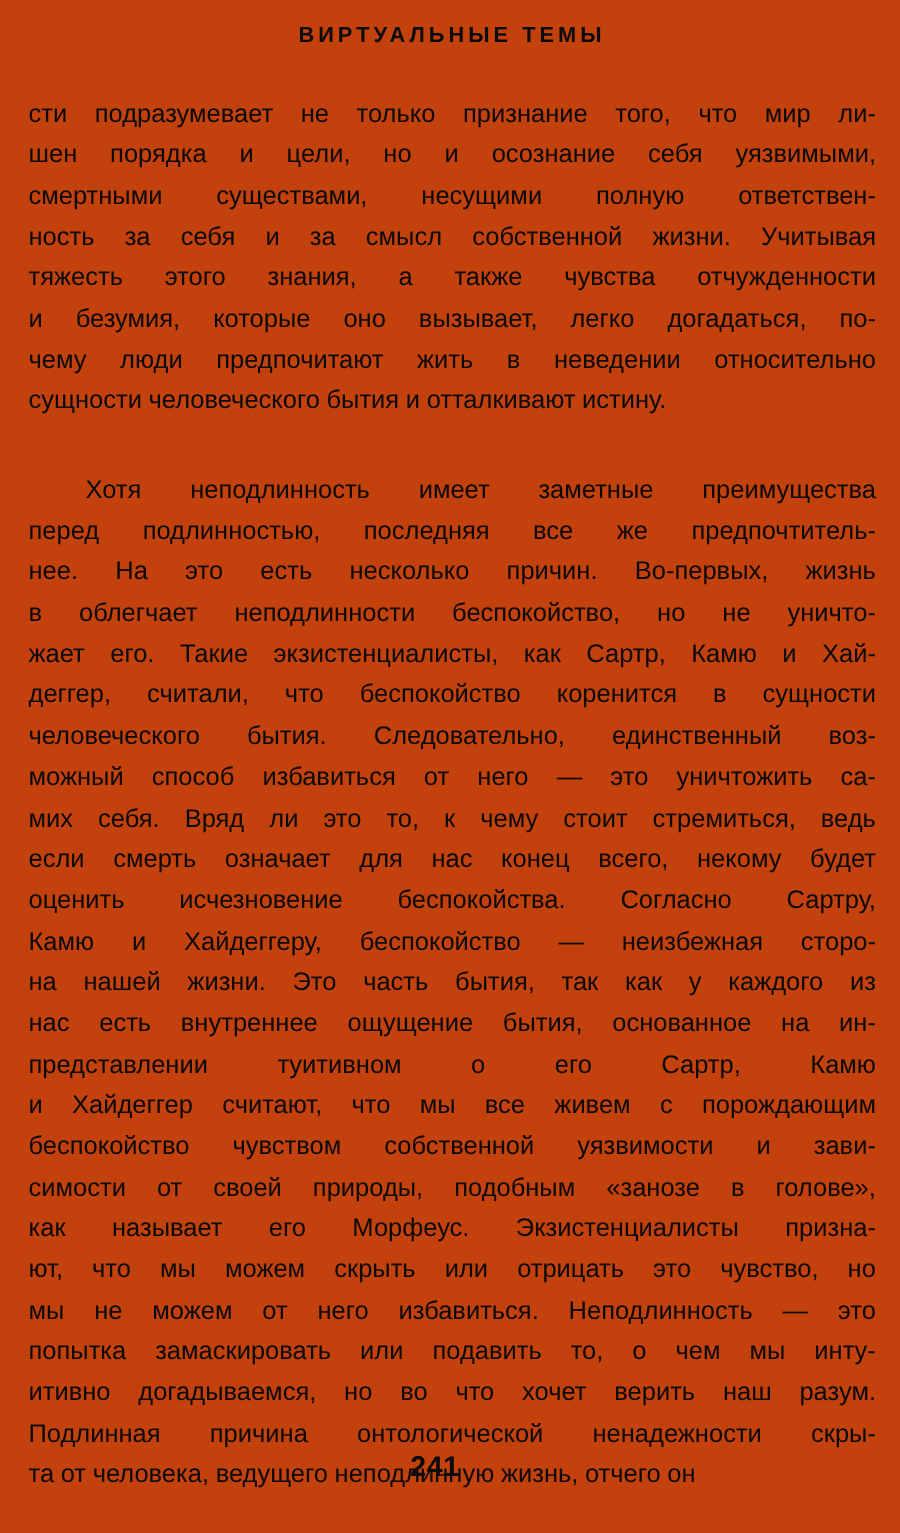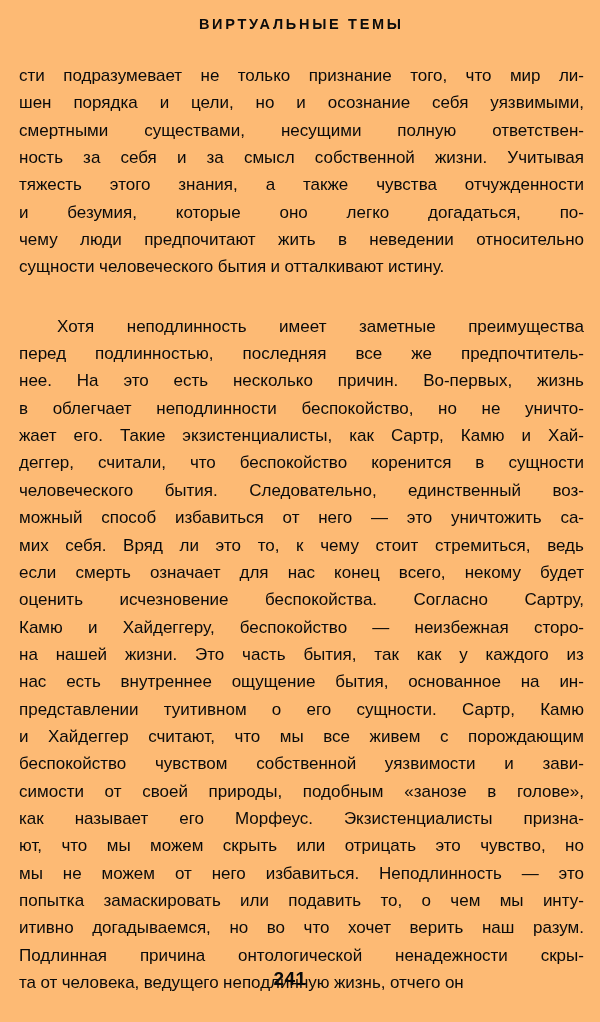"ВИРТУАЛЬНЫЕ ТЕМЫ" .page { background: #fdba74 -> #c2410c }
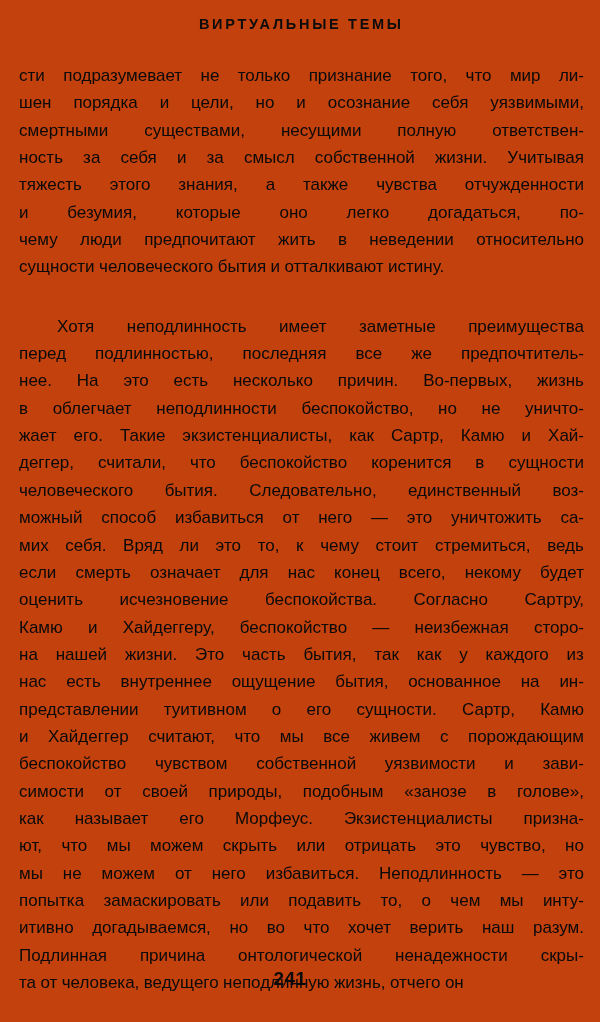"вызывает," span.w { html: none -> <span>вызывает,</span> }
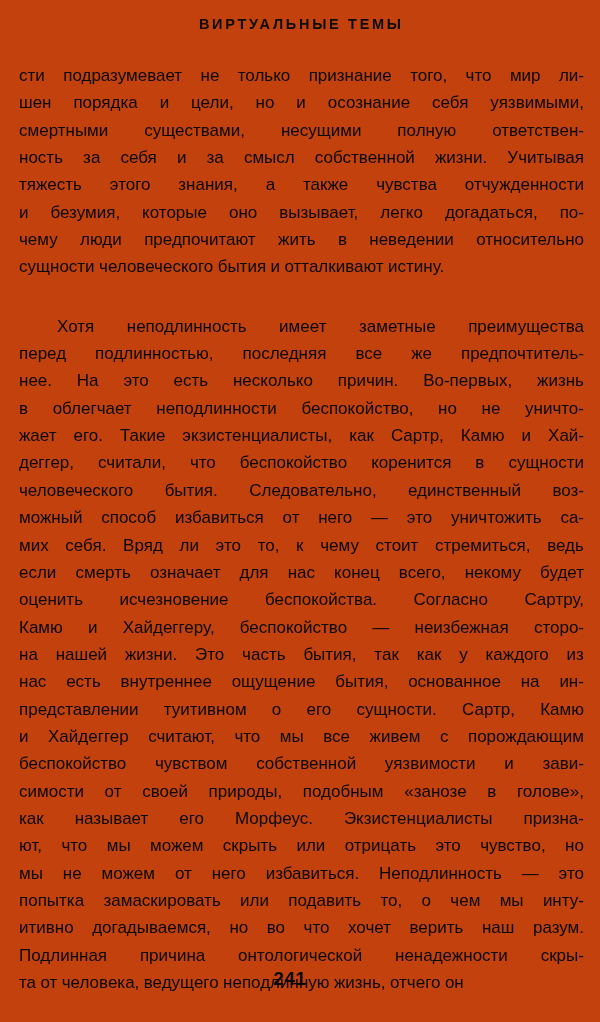"сущности." span.w { html: <span>сущности.</span> -> none }
